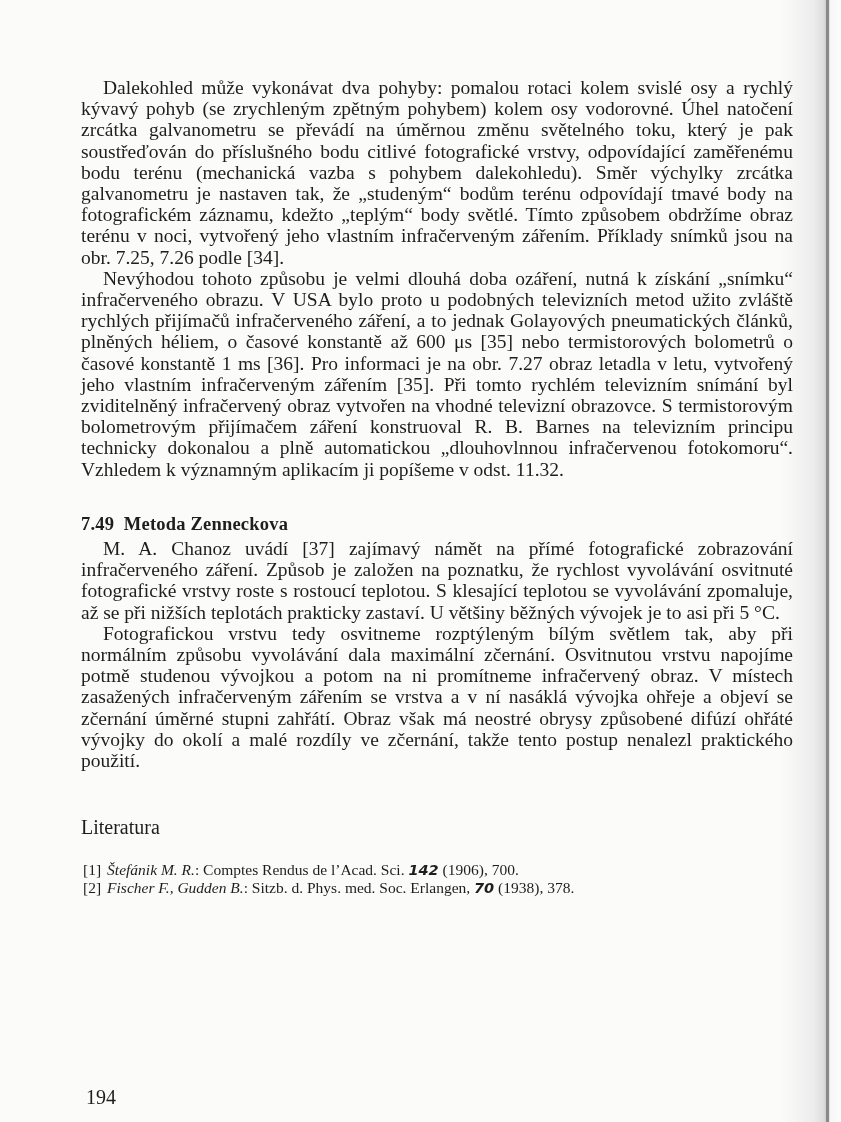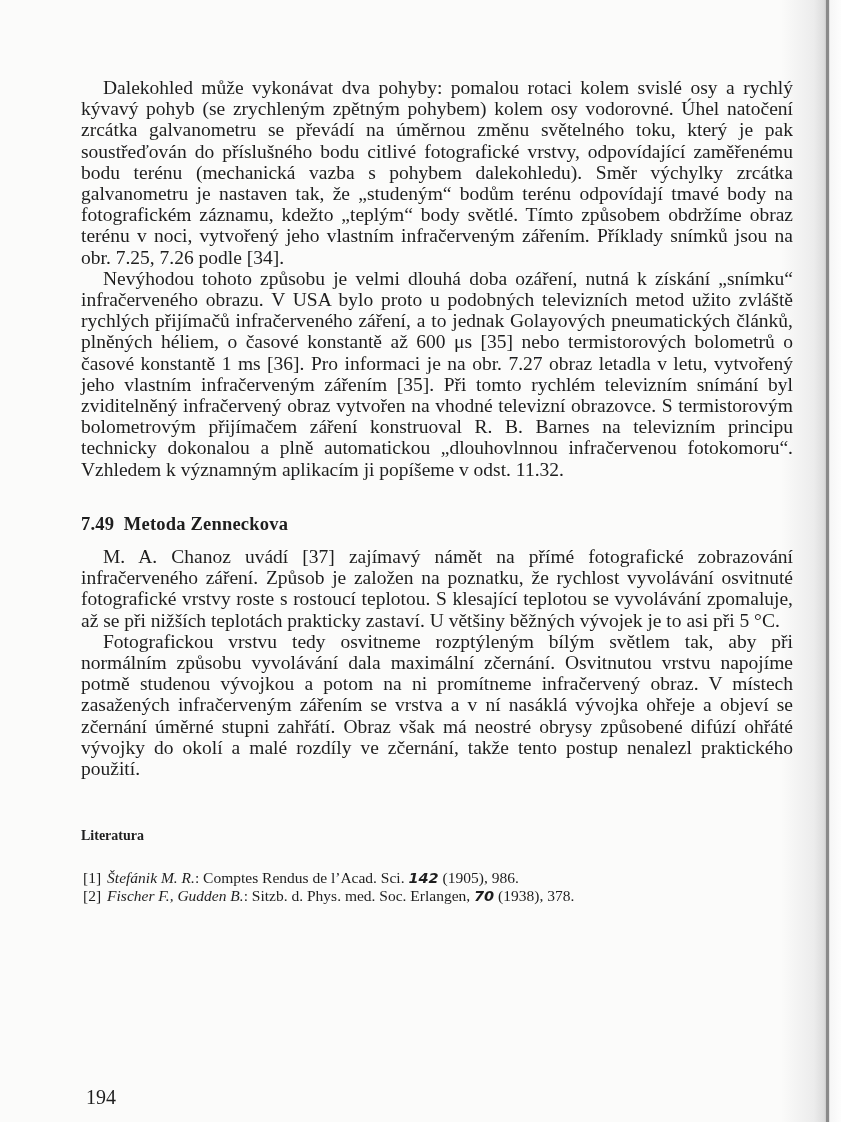"M. A. Chanoz uvádí [37]" .section-body { margin-top: 11px -> 3px }
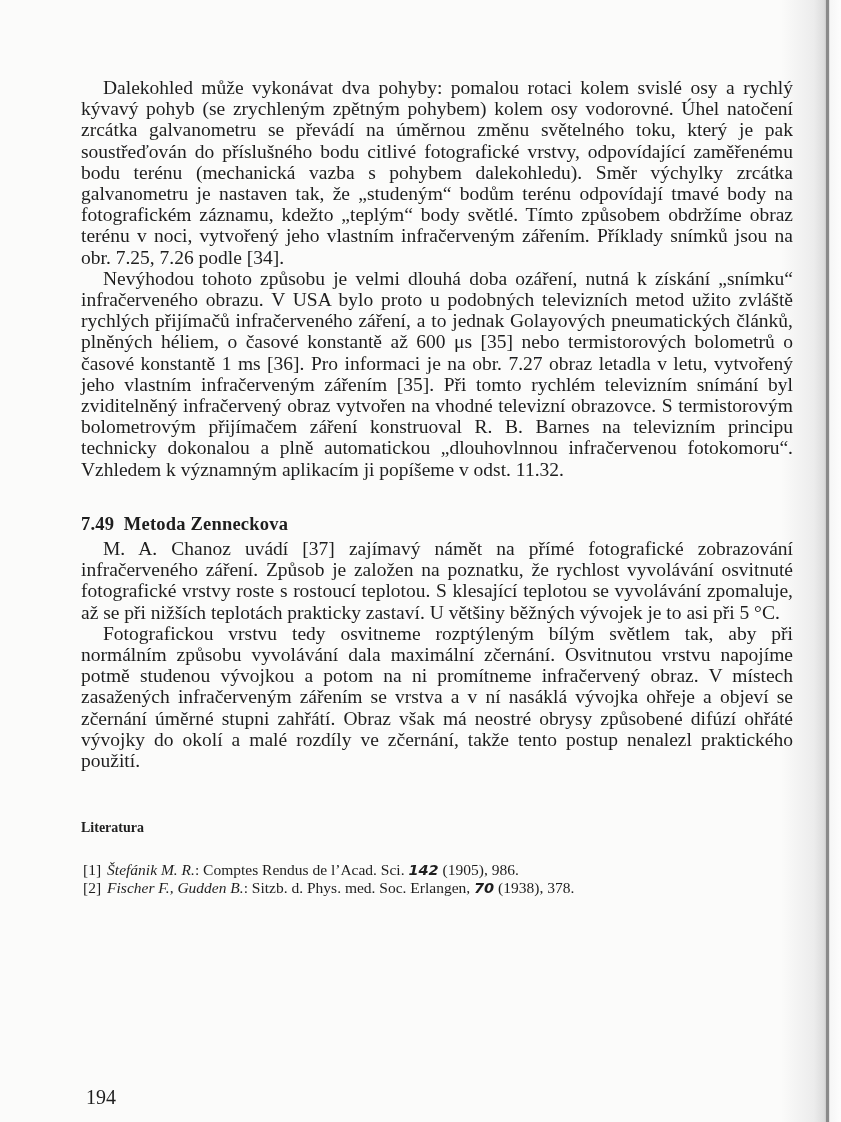"Literatura" .lit-heading { font-size: 14px -> 20px; font-weight: bold -> normal }
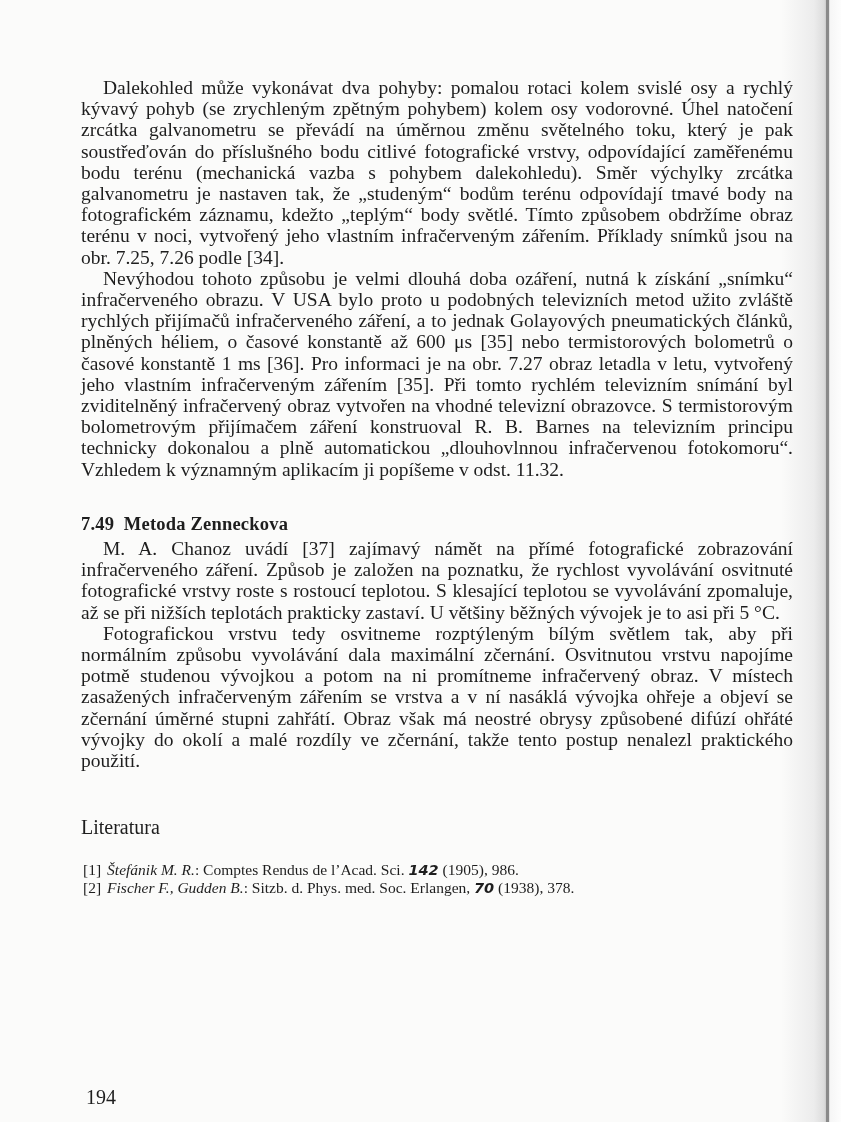"(1905), 986." span { text: 1905), 986 -> 1906), 700 }
